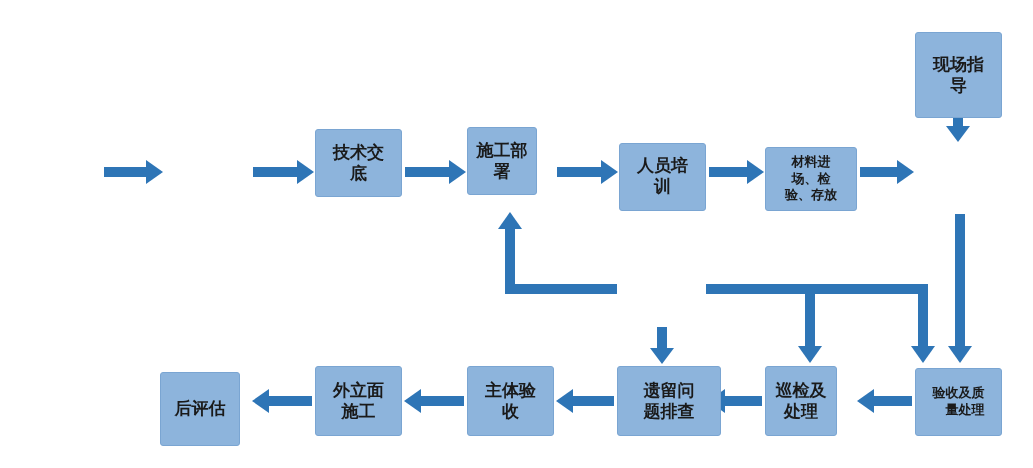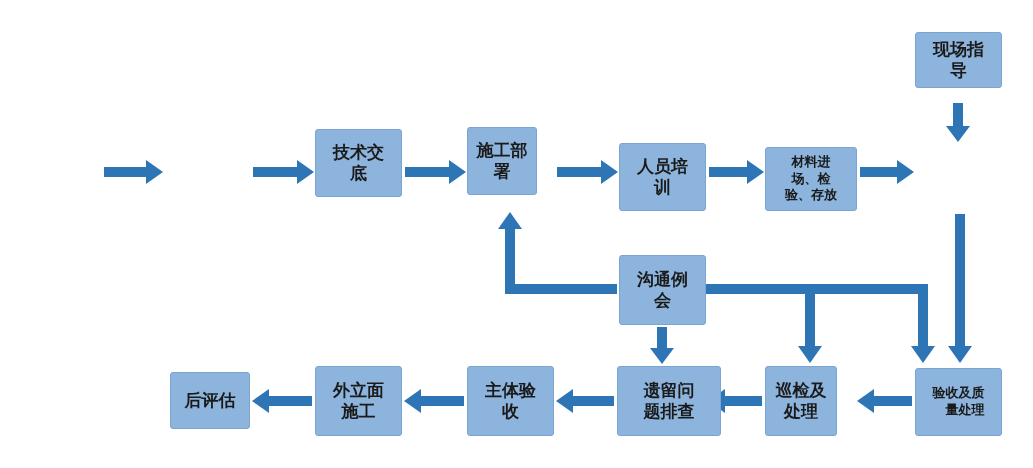"现场指" .n-guidance { height: 56px -> 86px }
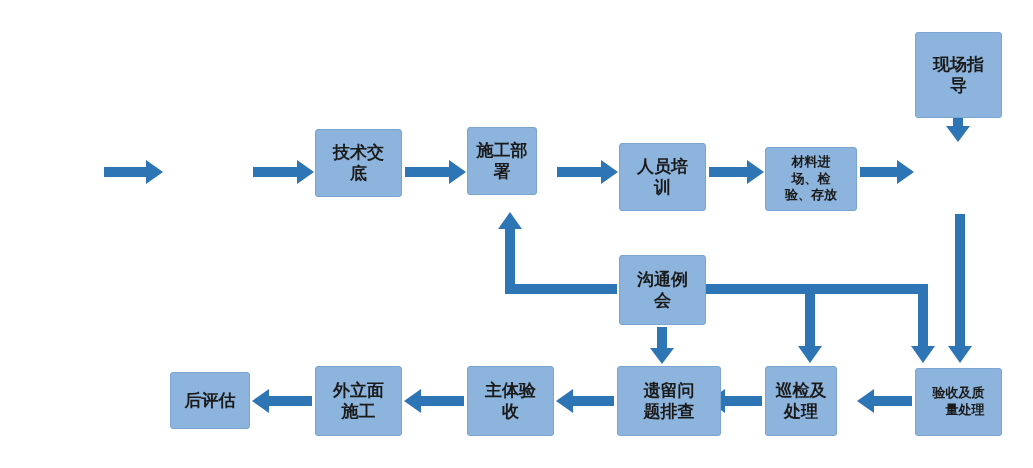"人员培" .n-training { font-family: none -> Liberation Mono, monospace }
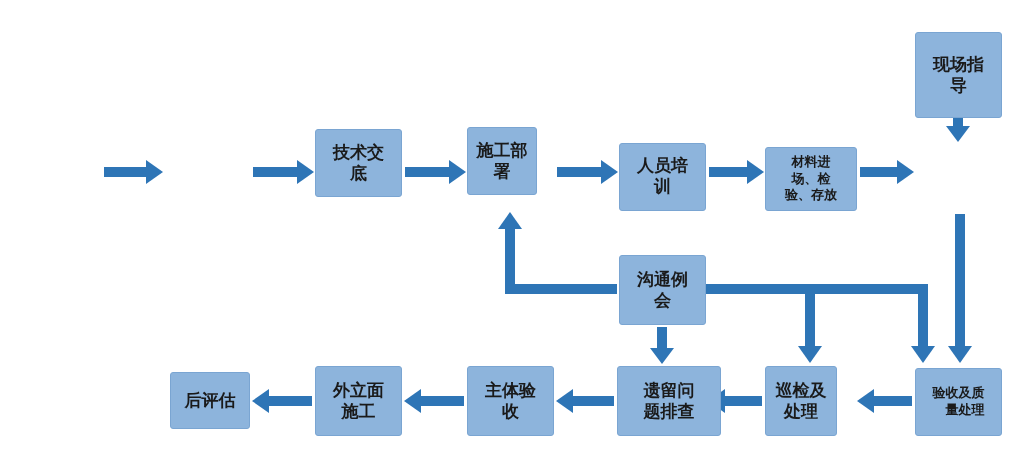"沟通例" div.node { html: <div>沟通例 会</div> -> none }
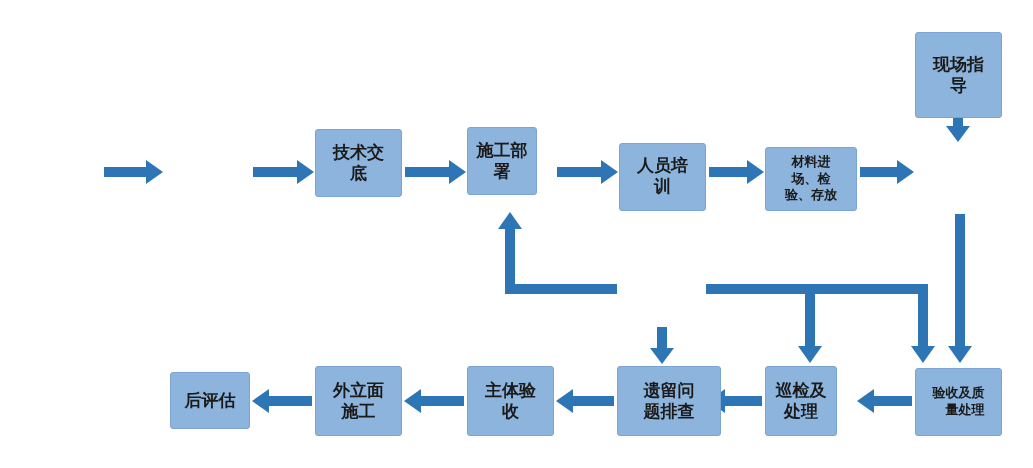"后评估" .n-post { height: 57px -> 74px; left: 170px -> 160px }
